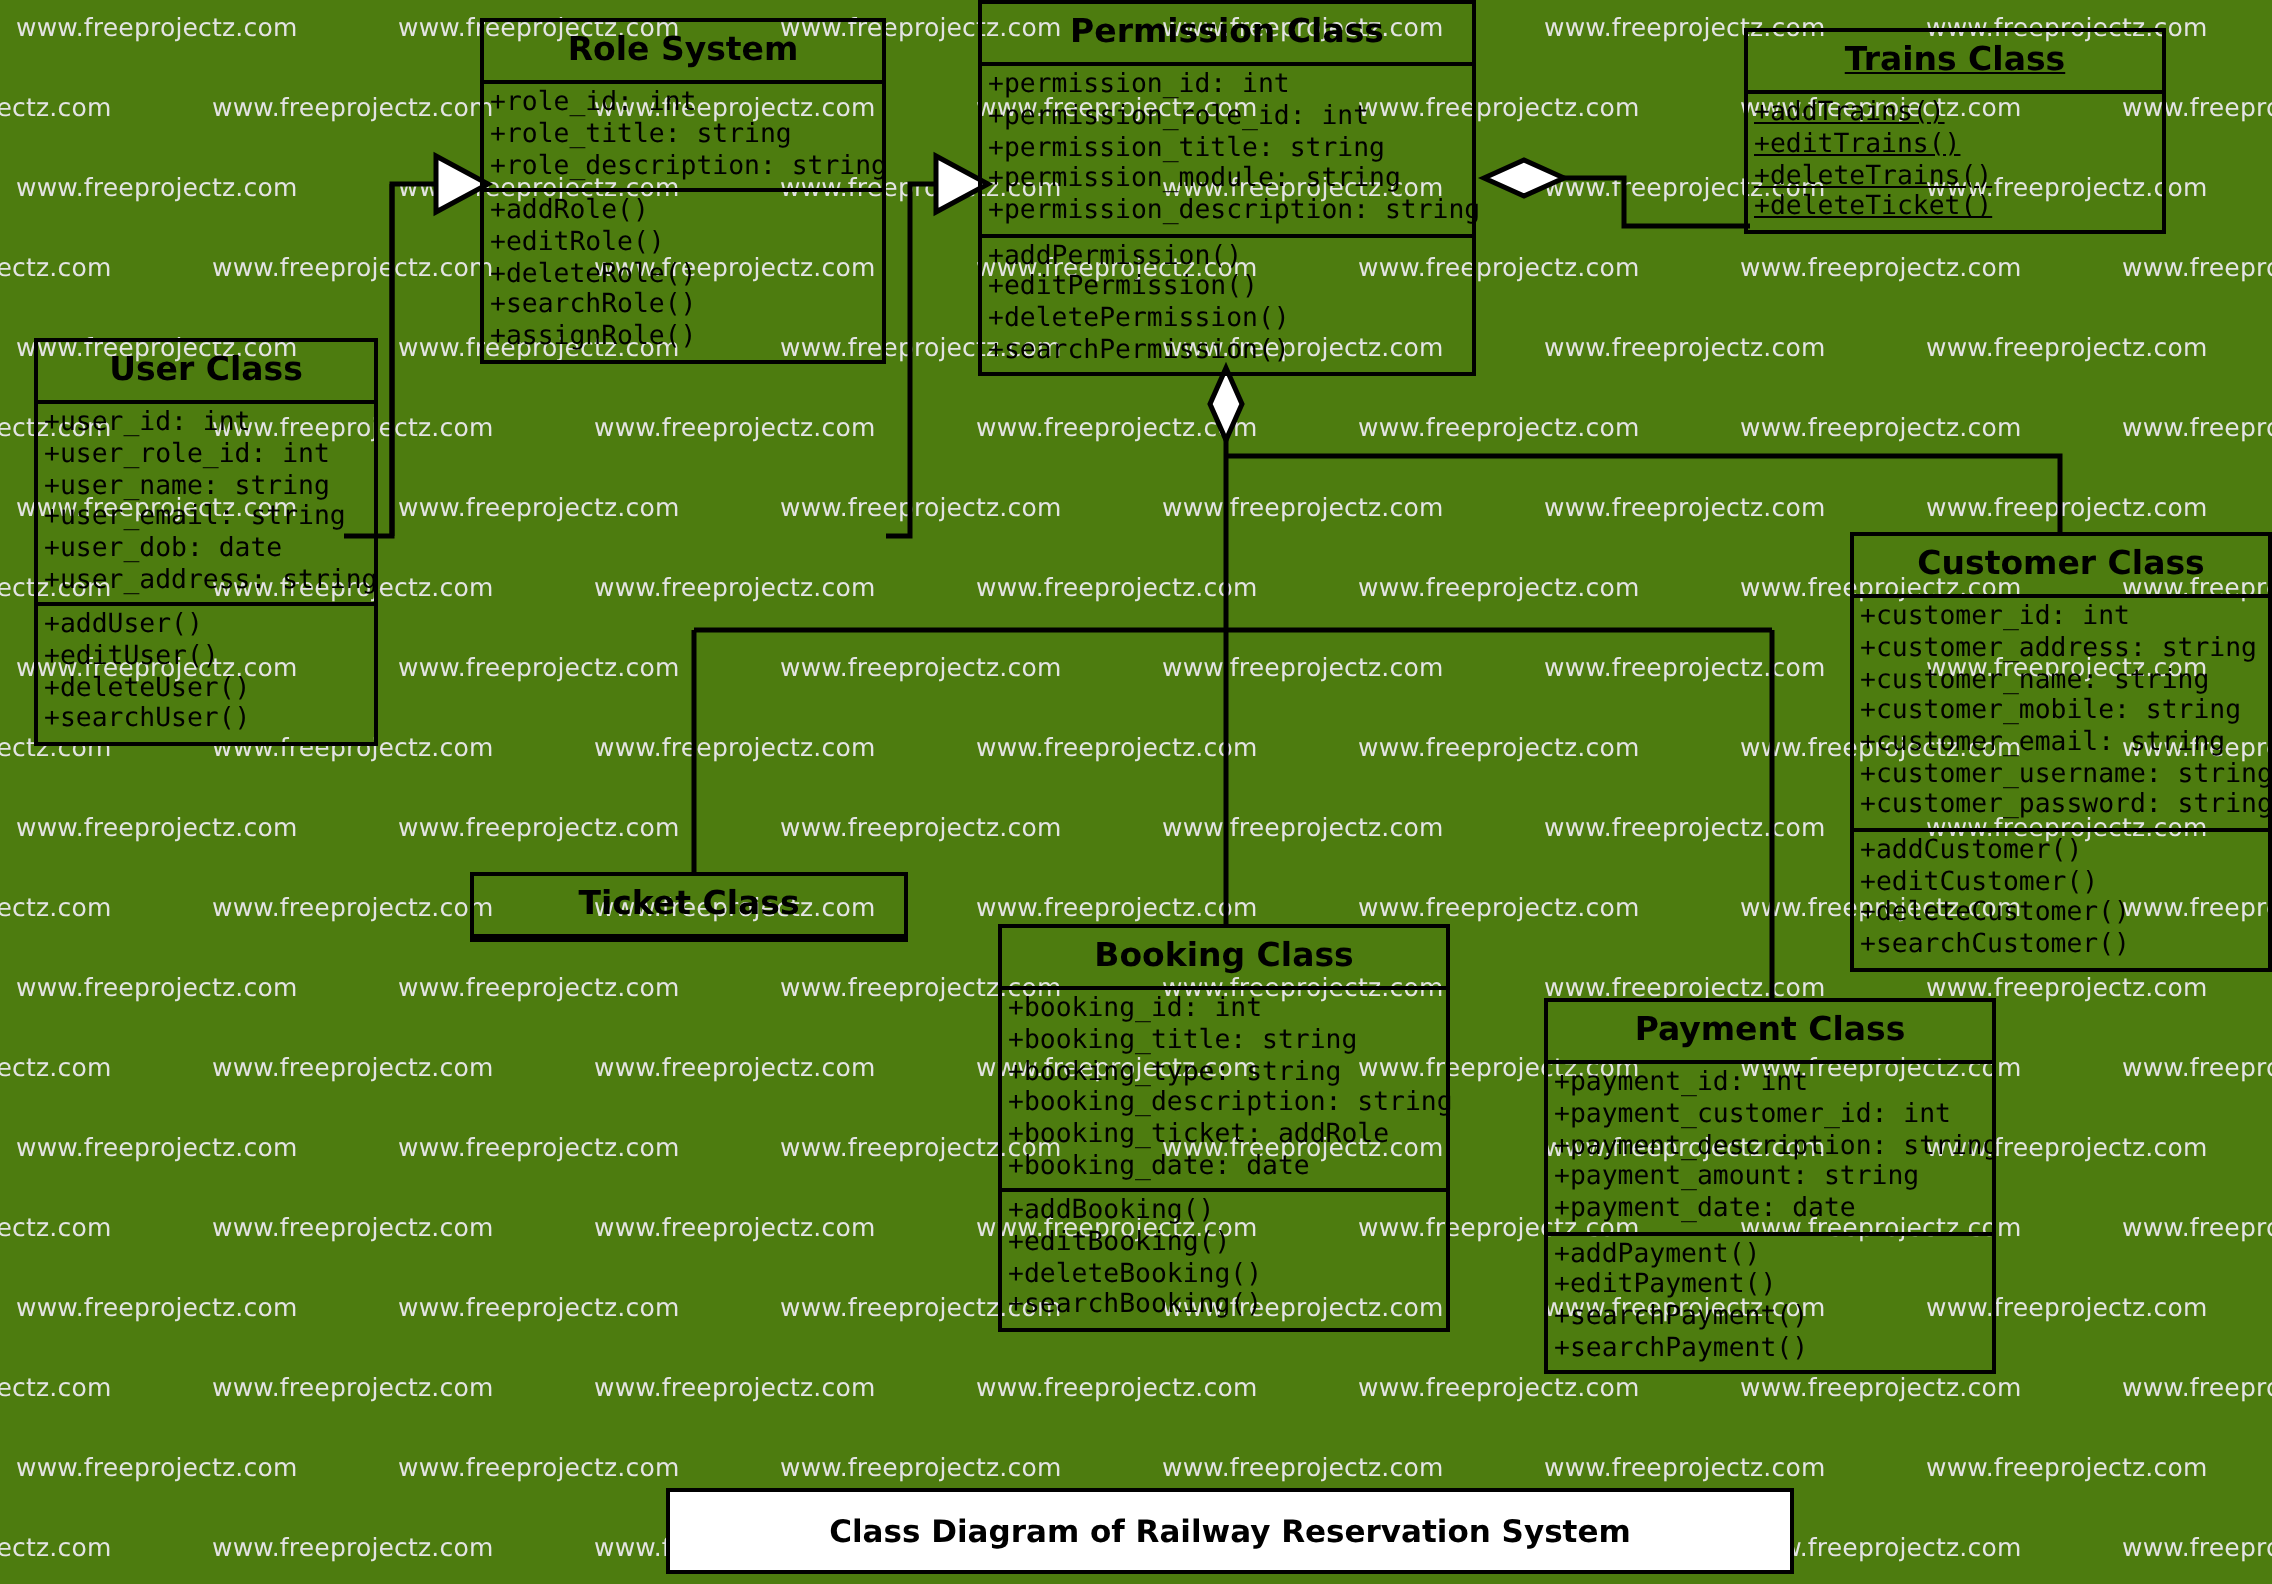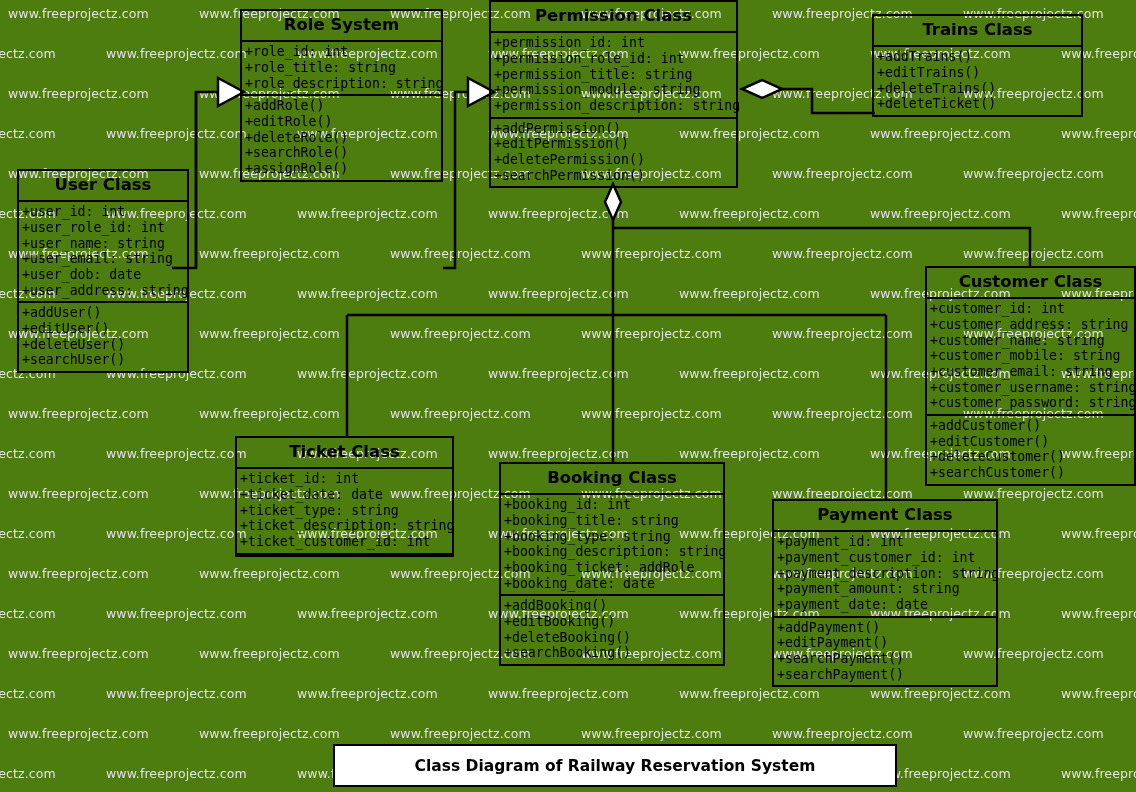"Trains Class" div.uml-class { text-decoration: none -> underline }
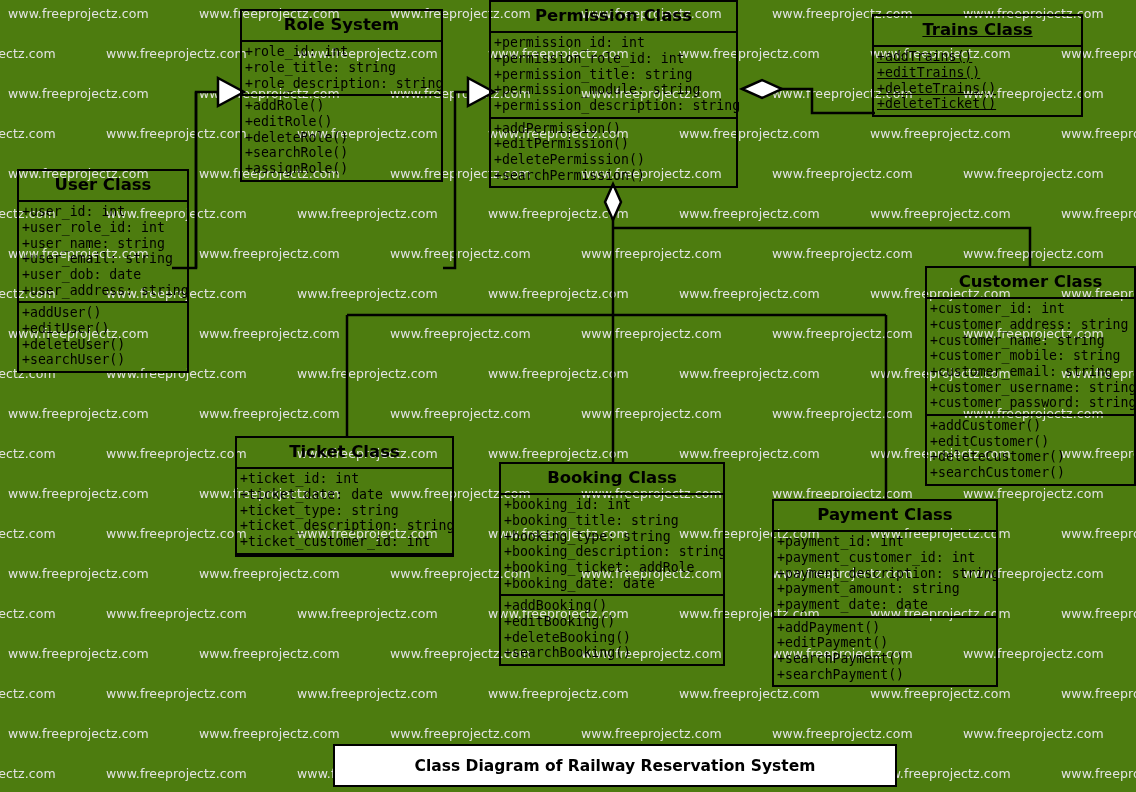"+ticket_id: int" div.cls-section { html: <div> <div>+ticket_id: int</div> <div>+ticket_date: date</div> <div>+ticket_type: string</div> <div>+ticket_description: string</div> <div>+ticket_customer_id: int</div> </div> -> none }
